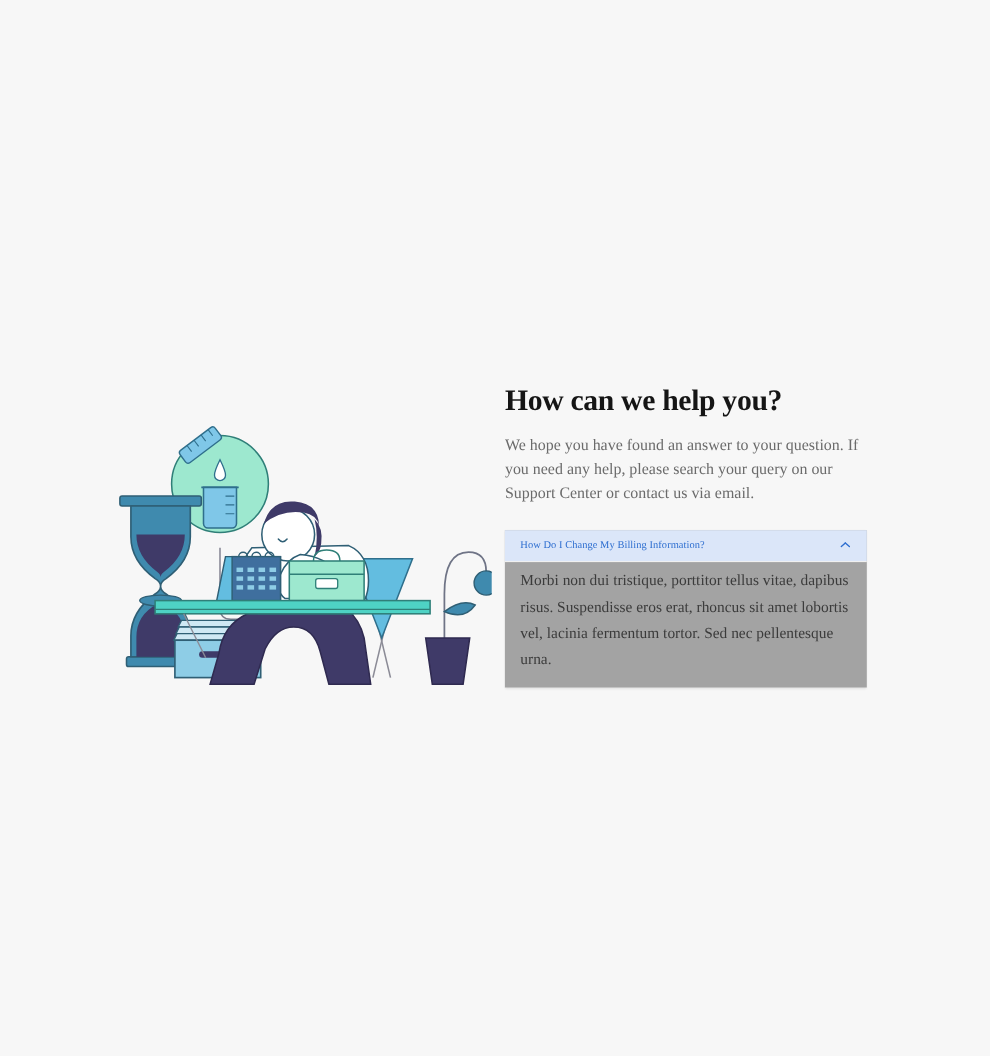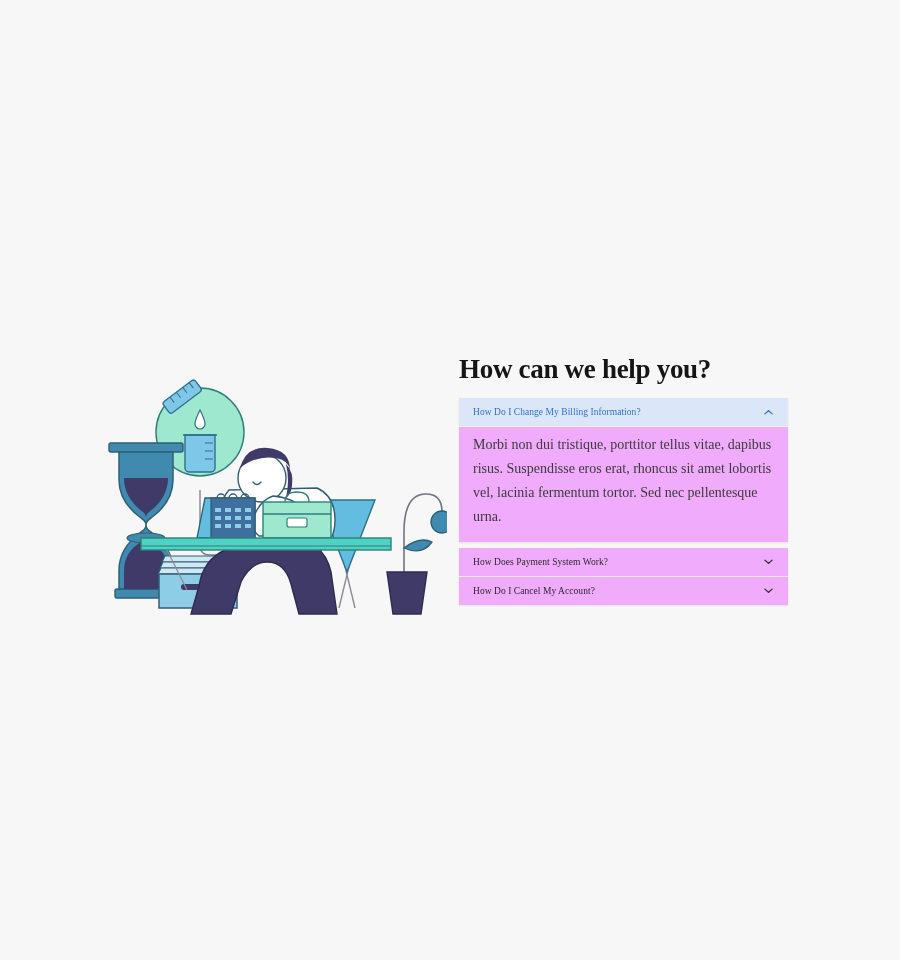"We hope you have found" p.help-desc { html: none -> <p>We hope you have found an answer to your question. If you need any help, please search your query on our Support Center or contact us via email.</p> }
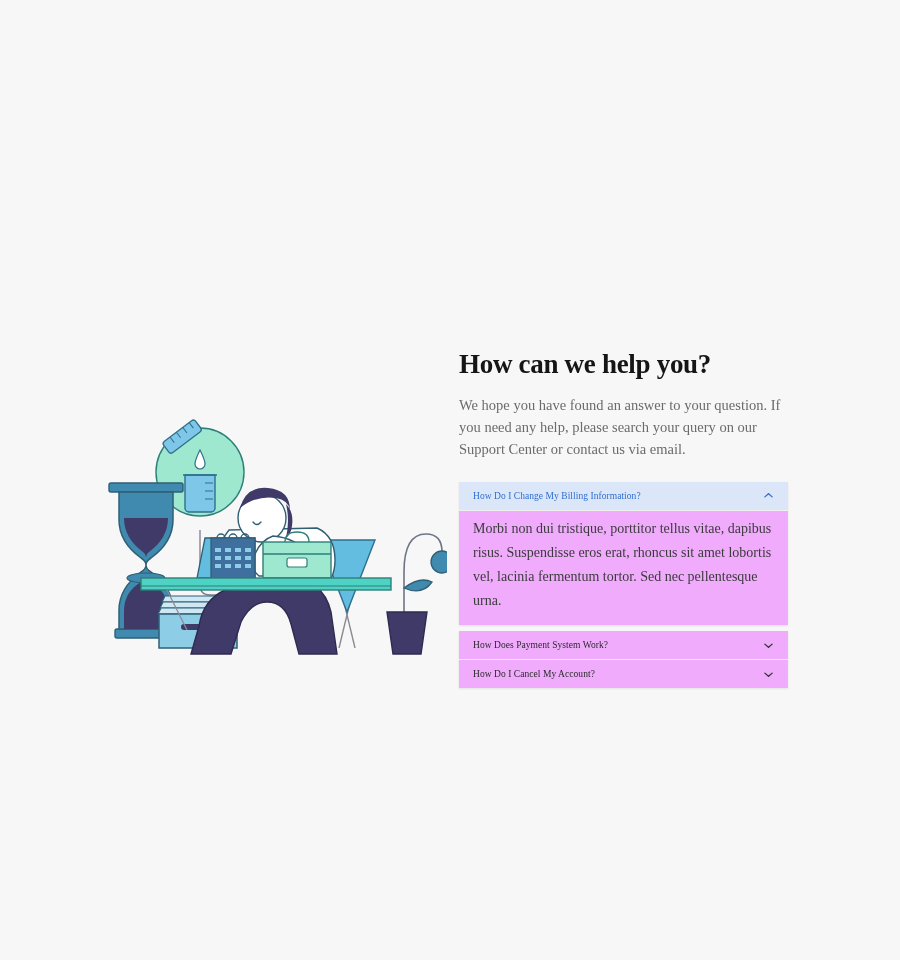"How Do I Change My" .acc-group { background: #f0abfc -> #a3a3a3 }
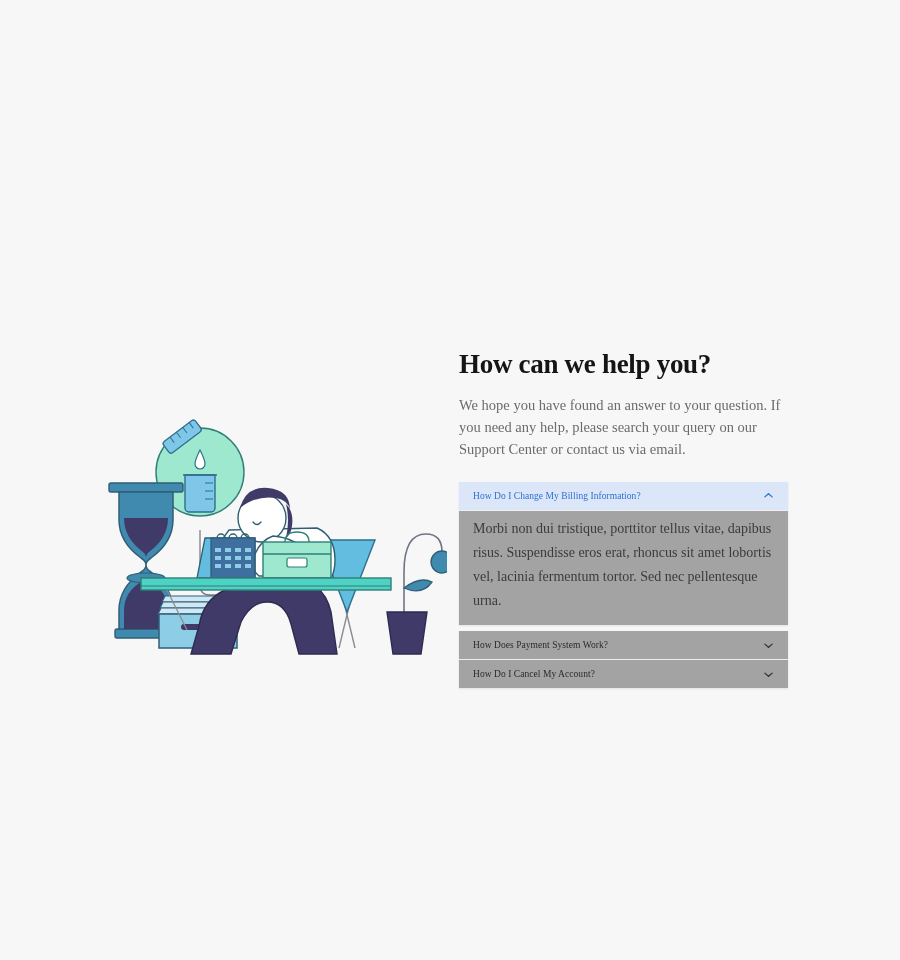"How Does Payment System Work?" div.acc-group { html: <div> <div> <span>How Does Payment System Work?</span> <svg> <line></line> <line></line> </svg> </div> <div></div> <div> <span>How Do I Cancel My Account?</span> <svg> <line></line> <line></line> </svg> </div> </div> -> none }
